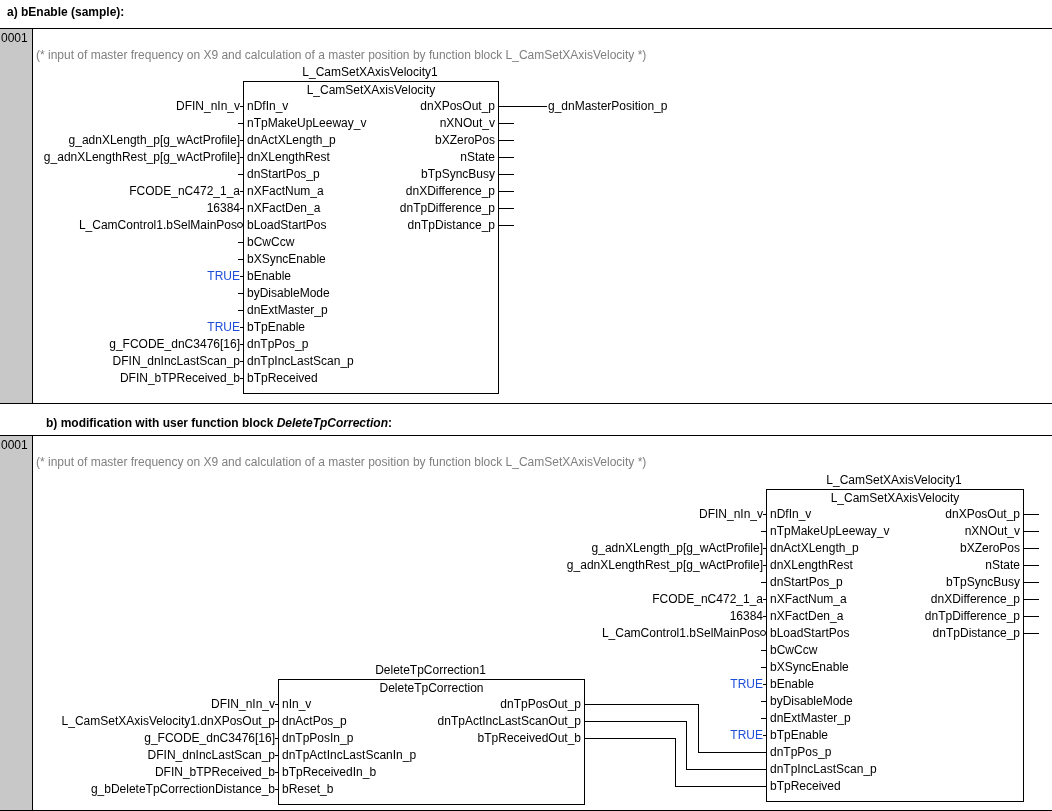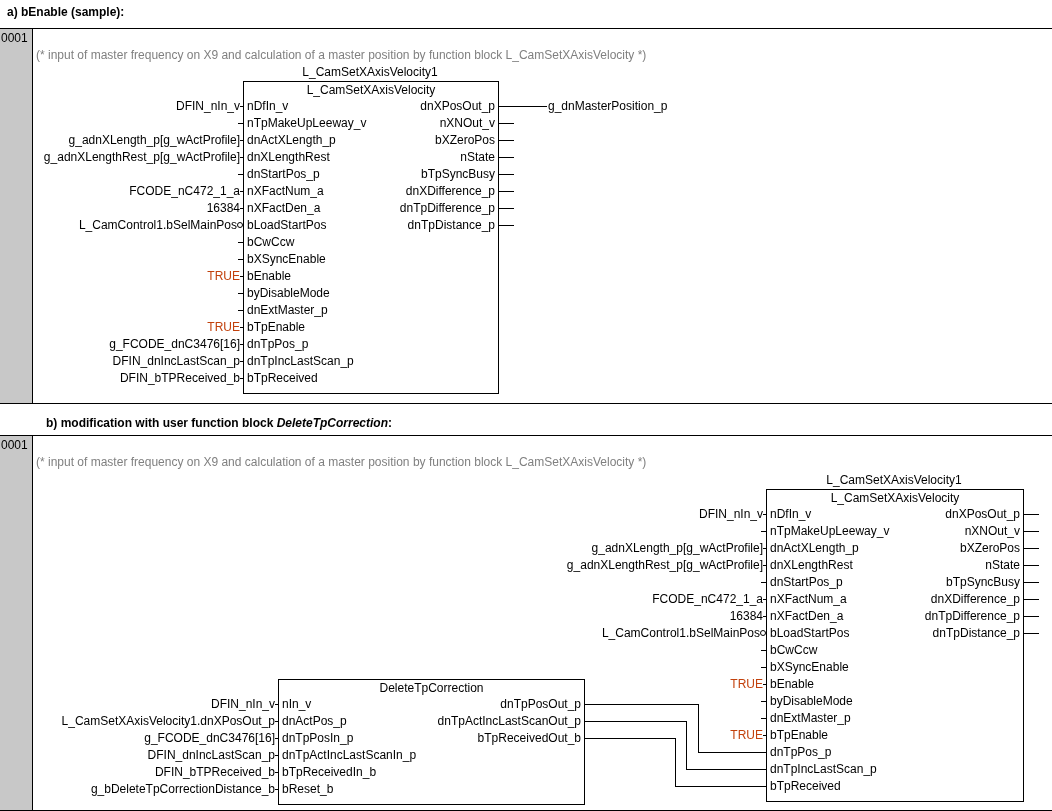"TRUE" .magenta { color: #c2410c -> #1d4ed8 }
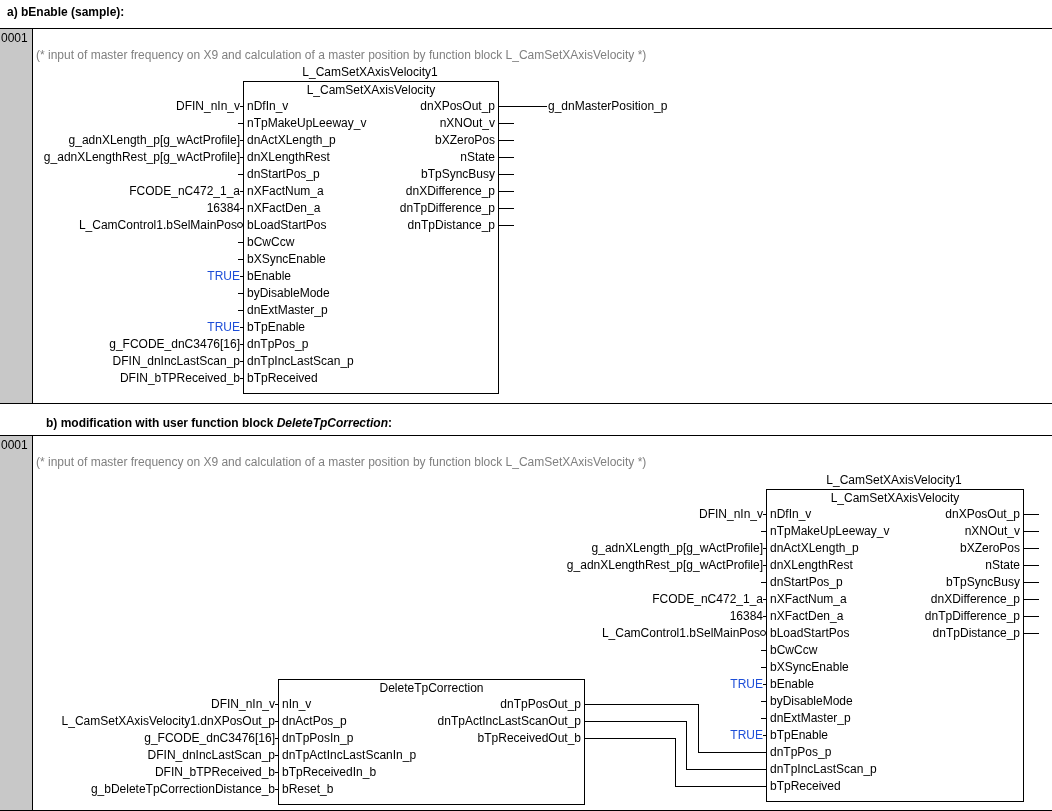"DeleteTpCorrection1" div.inst { html: none -> <div>DeleteTpCorrection1</div> }
